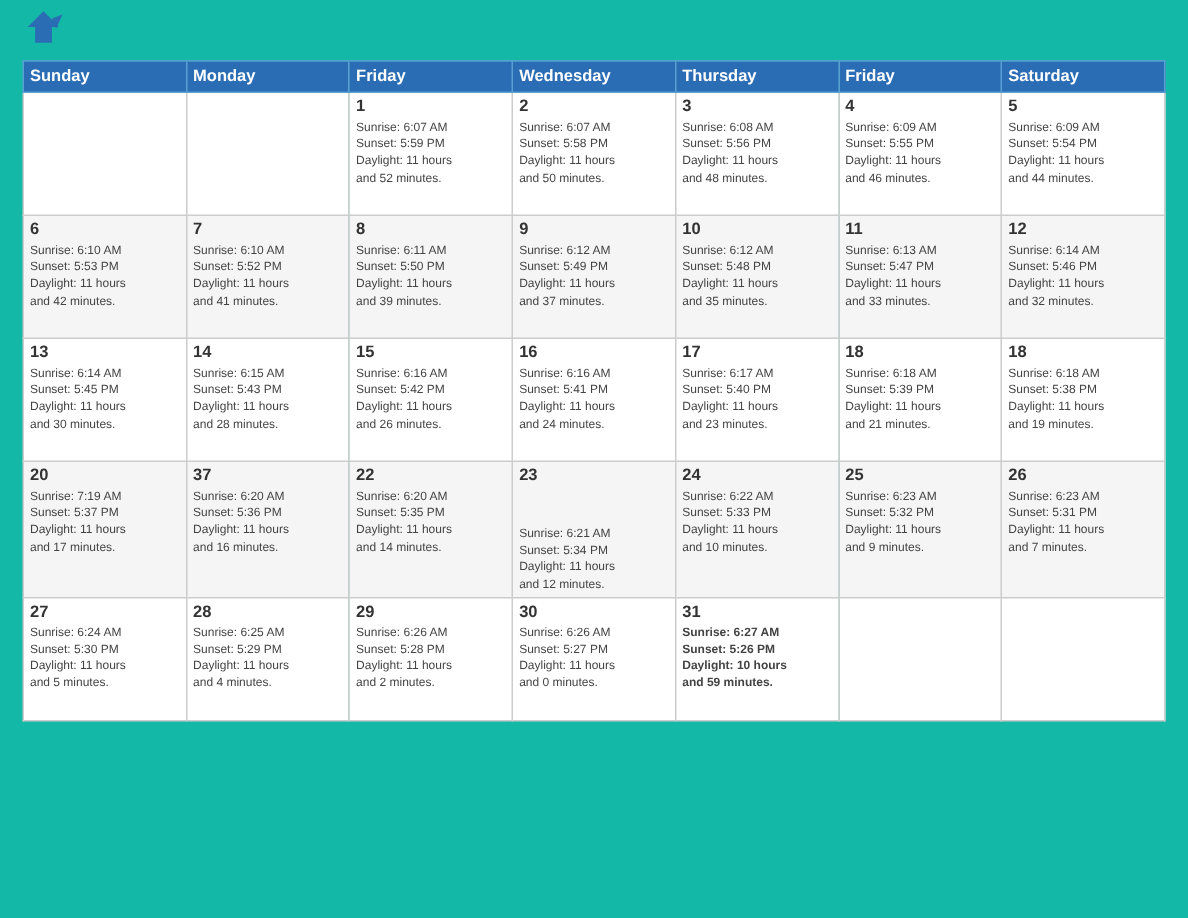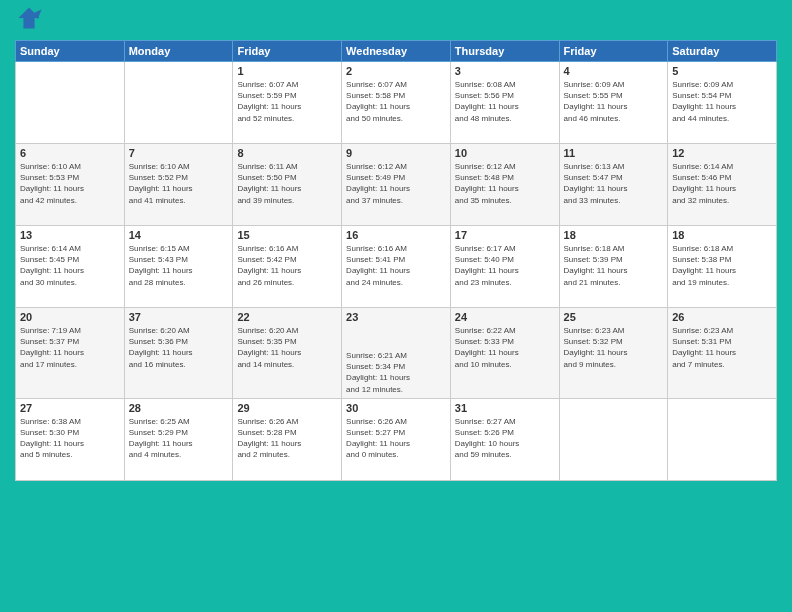"Sunrise: 6:38 AM" div.day-info { text: 6:38 -> 6:24 }
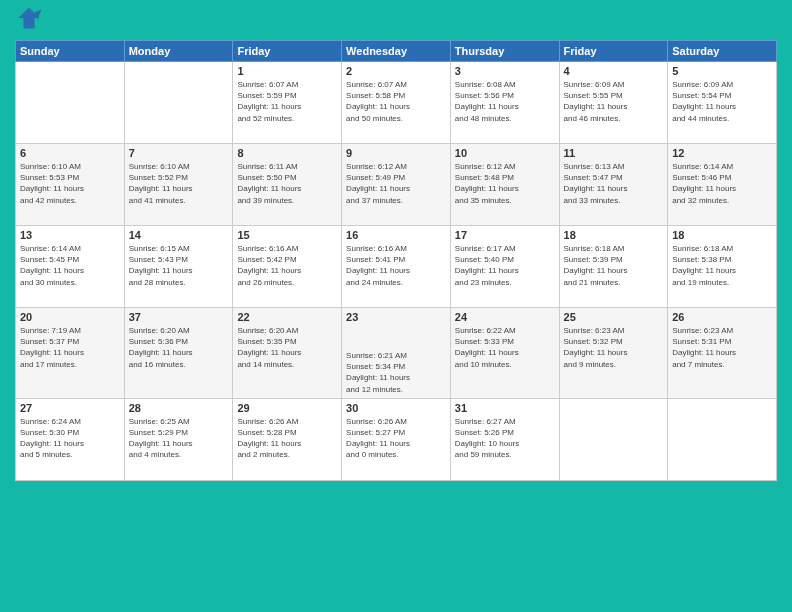"Sunrise: 6:27 AM" div.day-info { font-weight: none -> bold }
